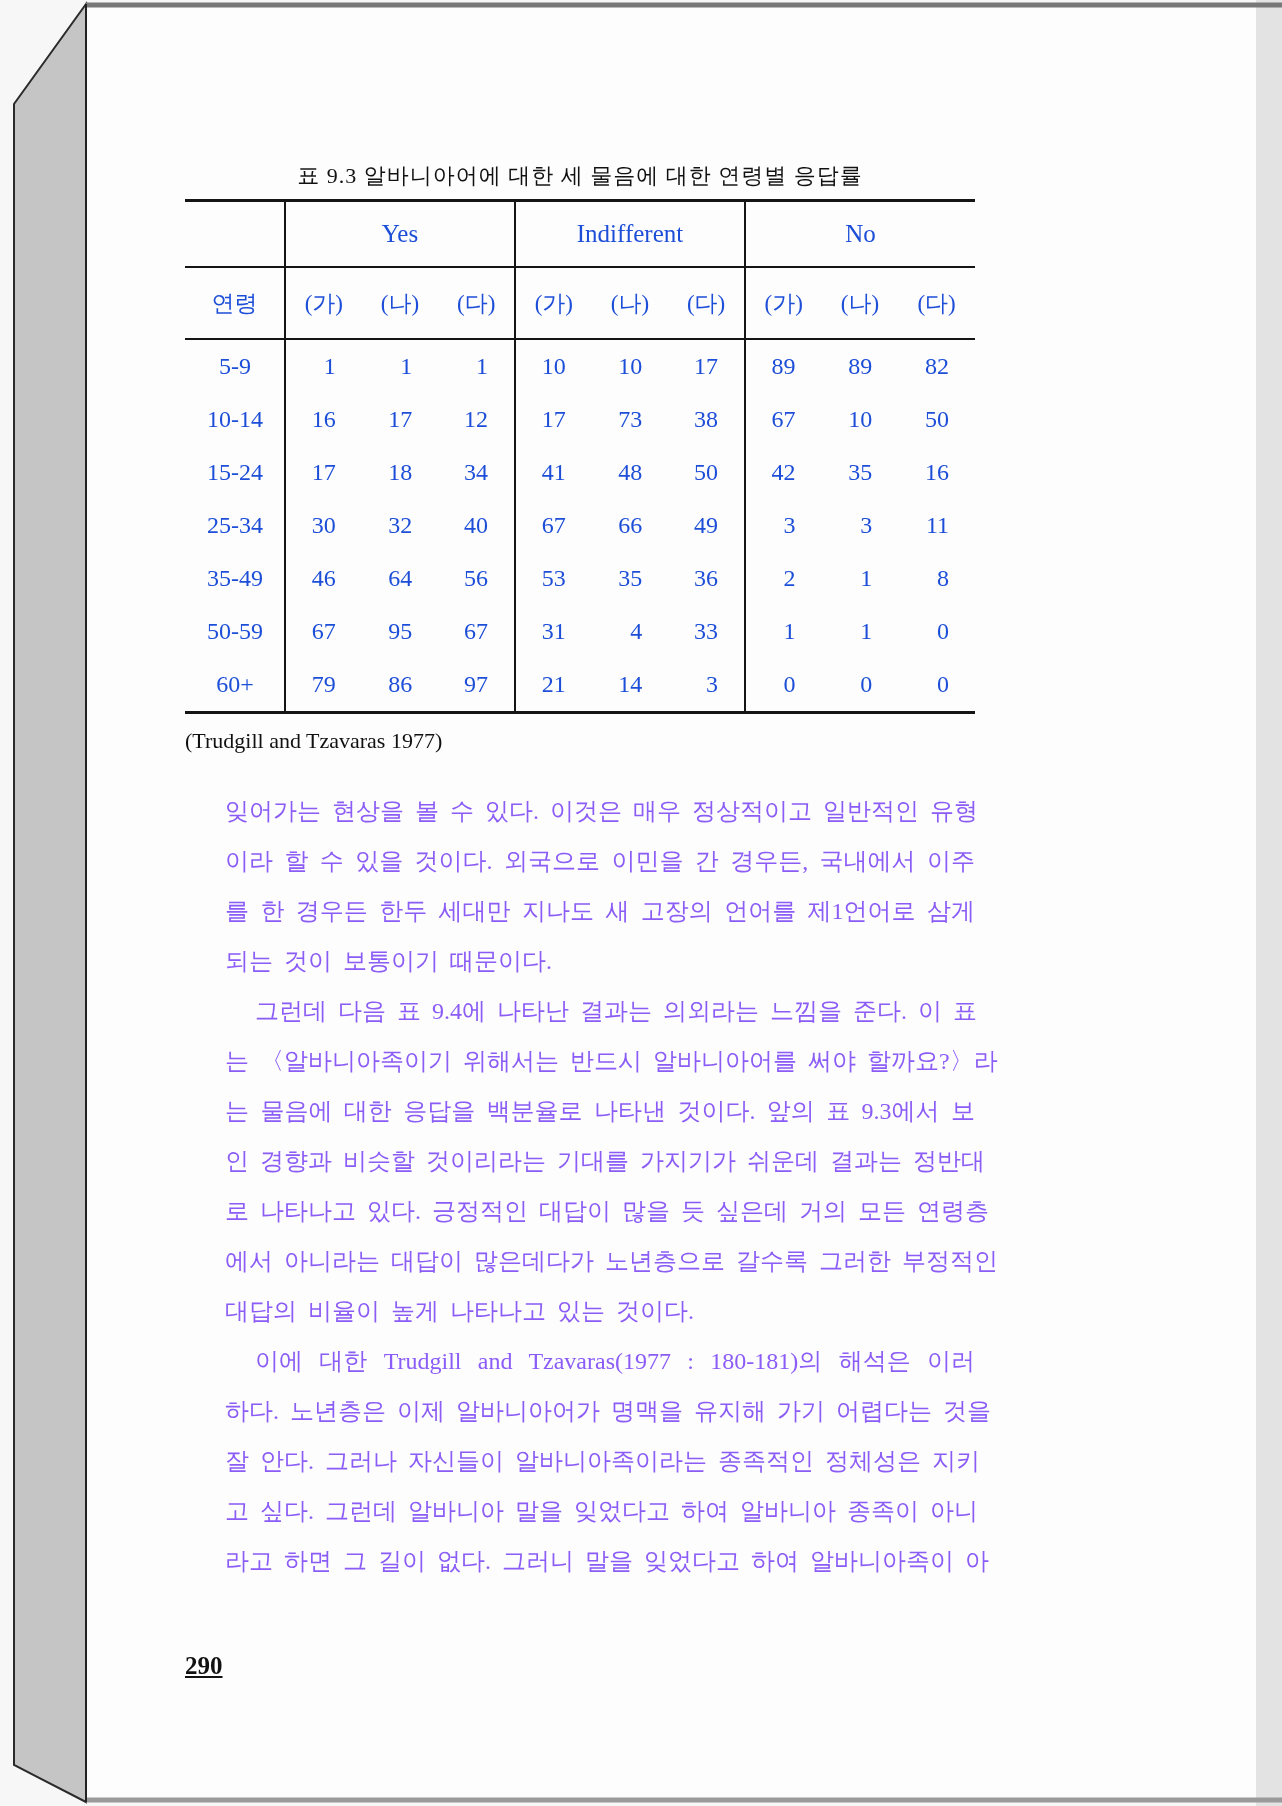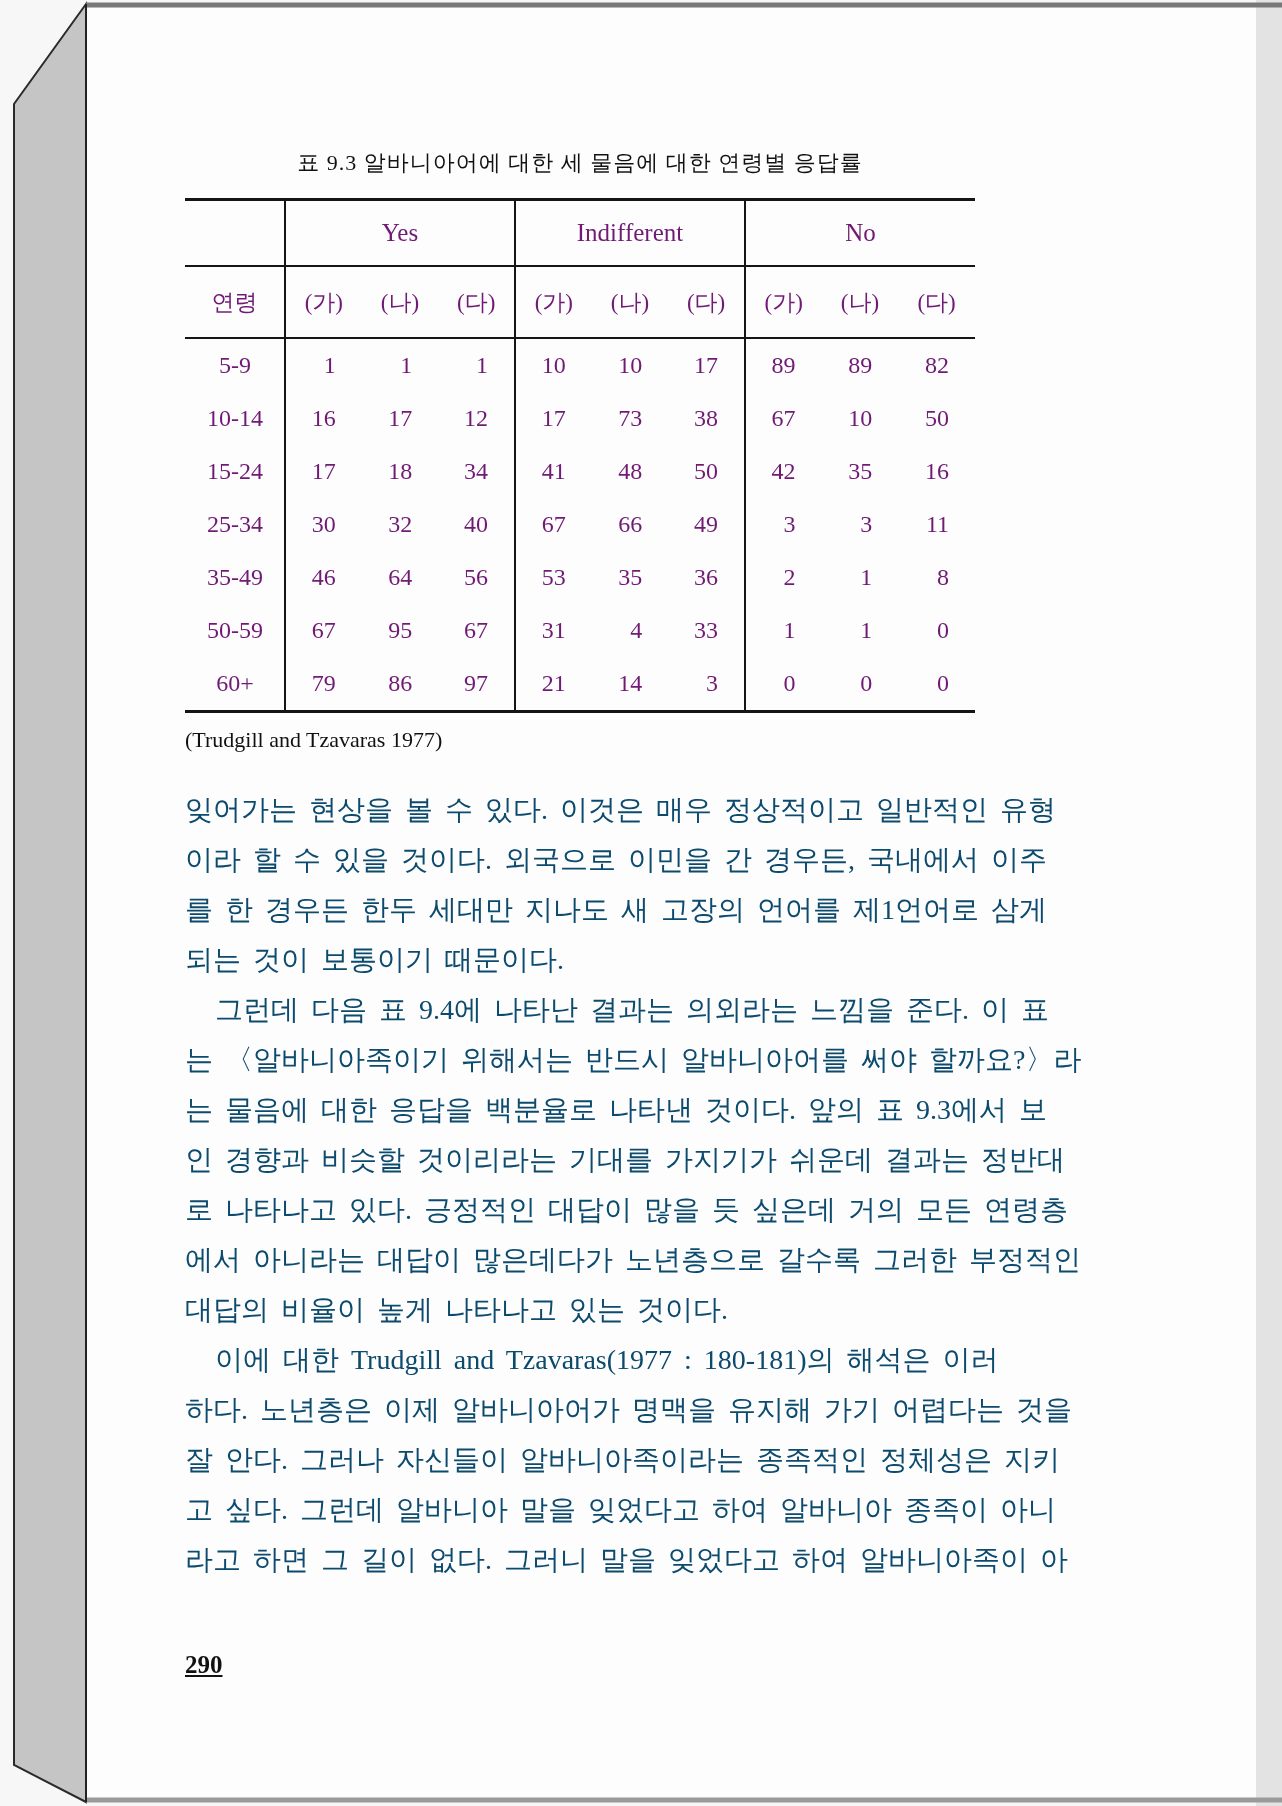"표 9.3 알바니아어에 대한 세" .page-content { top: 0 -> 13px }
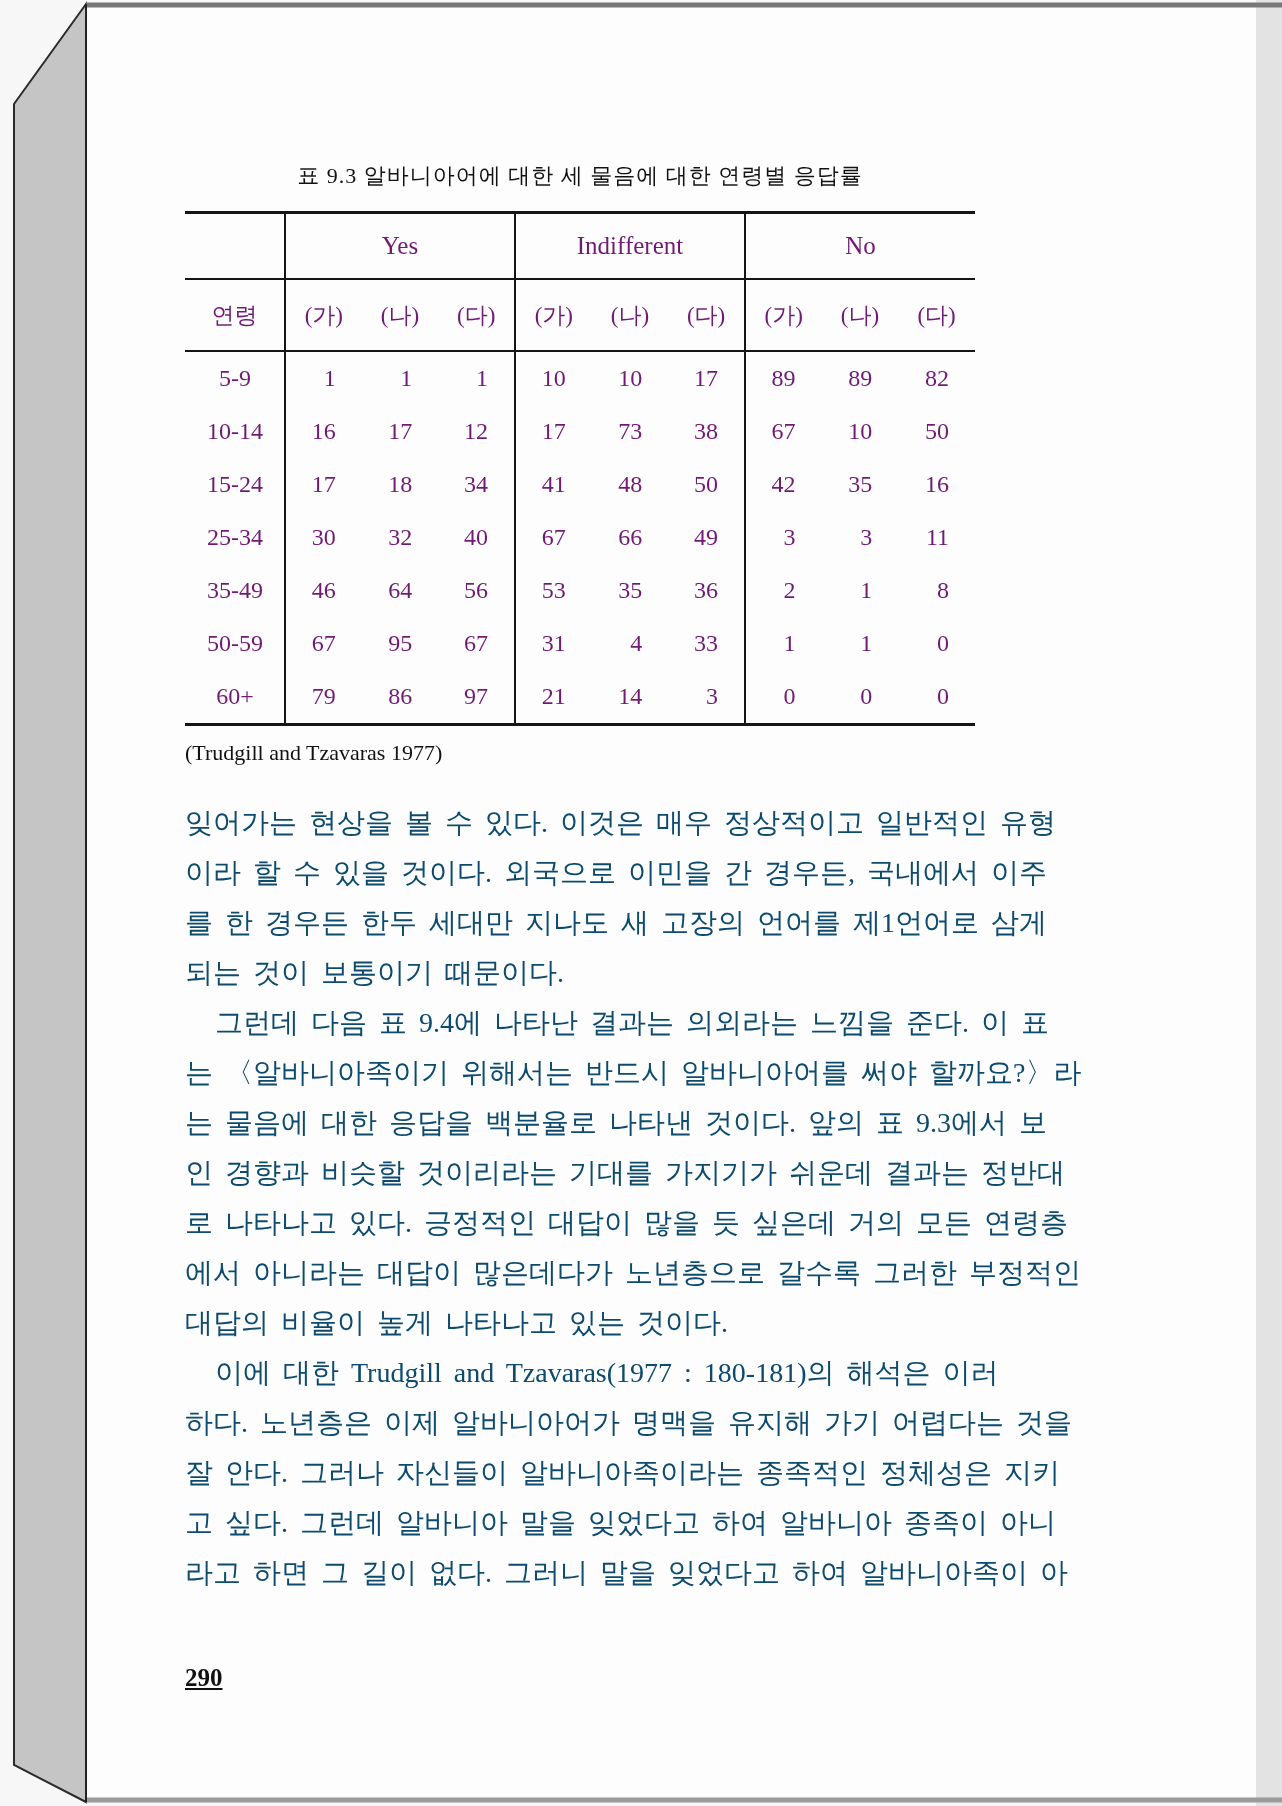"Yes" table.resp { color: #701a75 -> #1d4ed8; margin-top: 20px -> 8px }
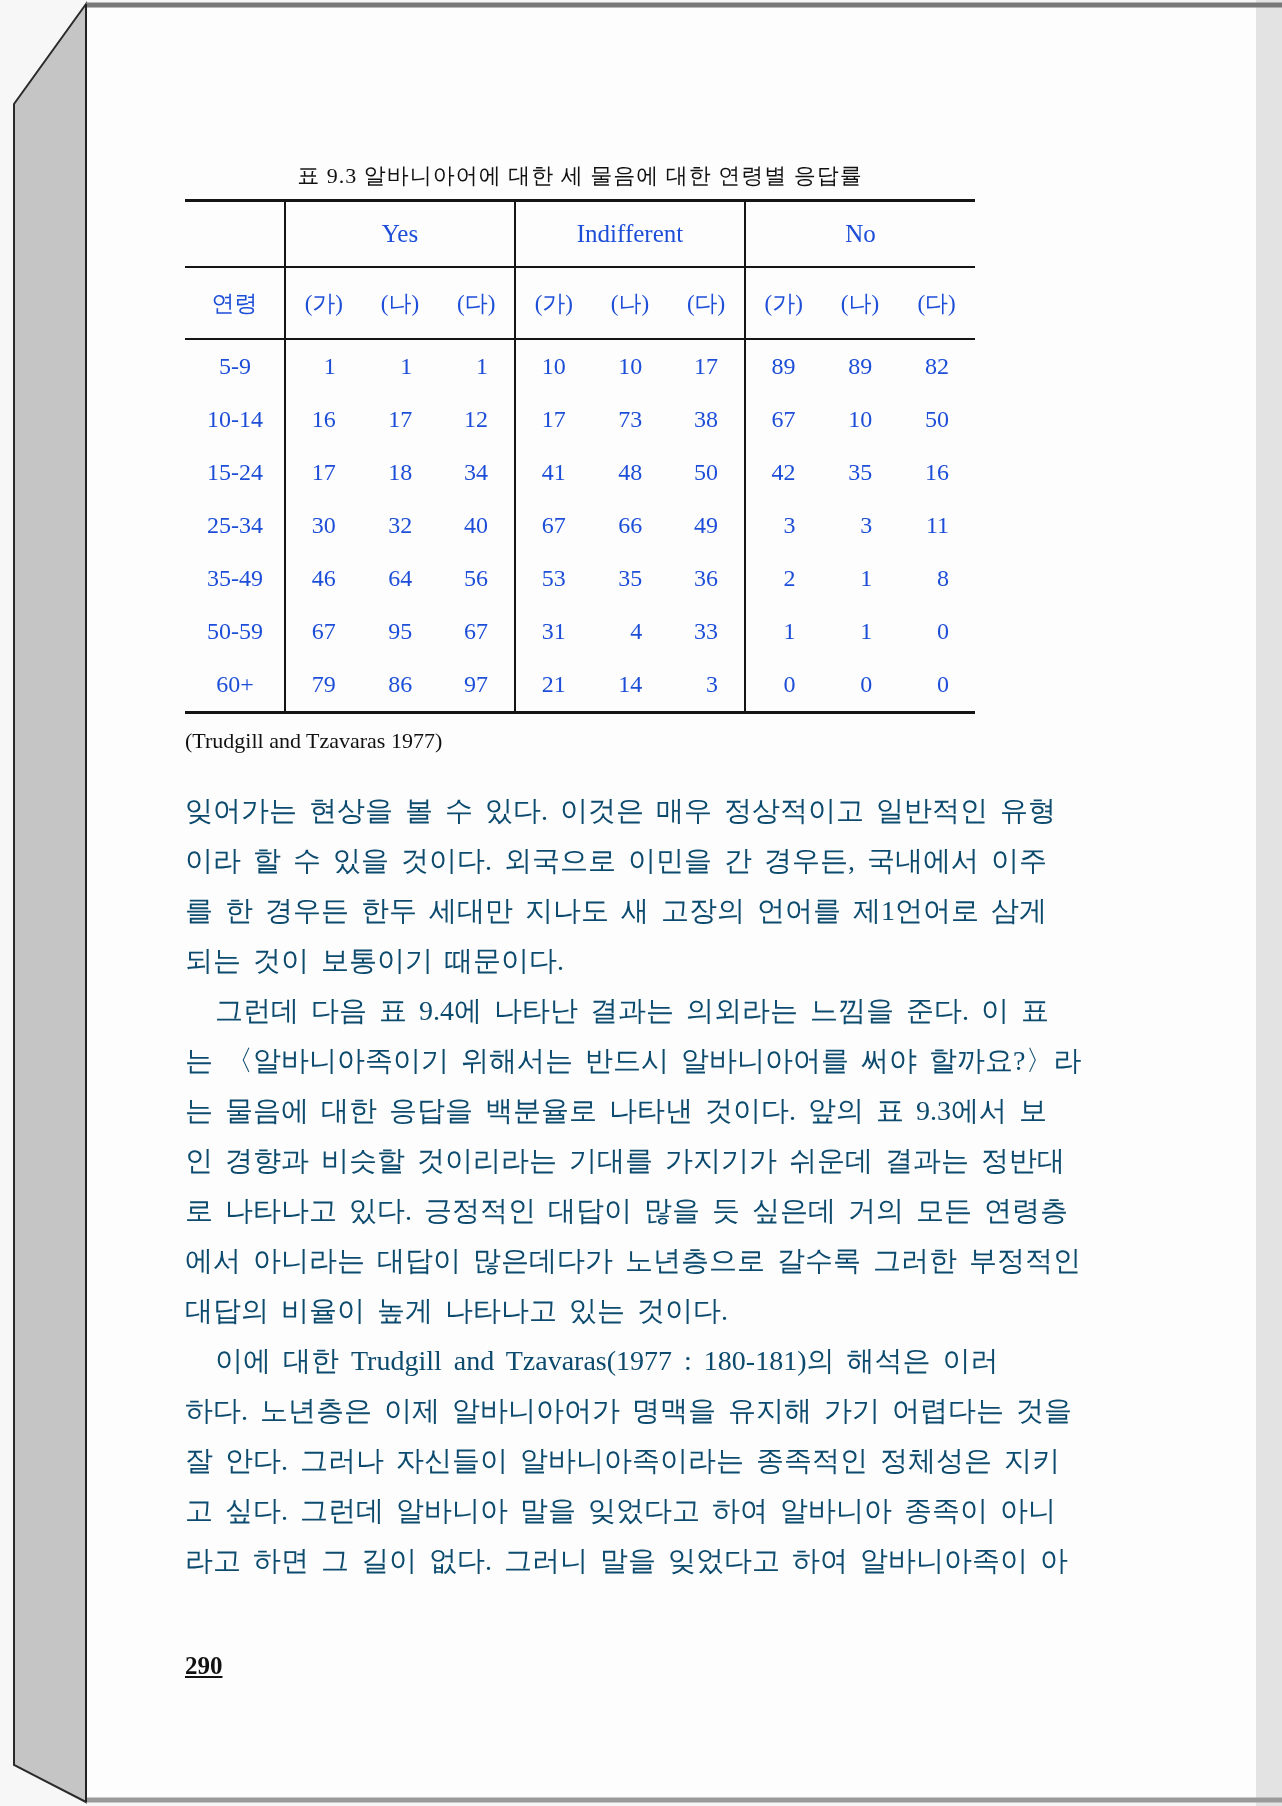"잊어가는 현상을 볼 수 있다." .line { color: #0c4a6e -> #8b5cf6; font-size: 28px -> 24px; margin-left: none -> 40px }
